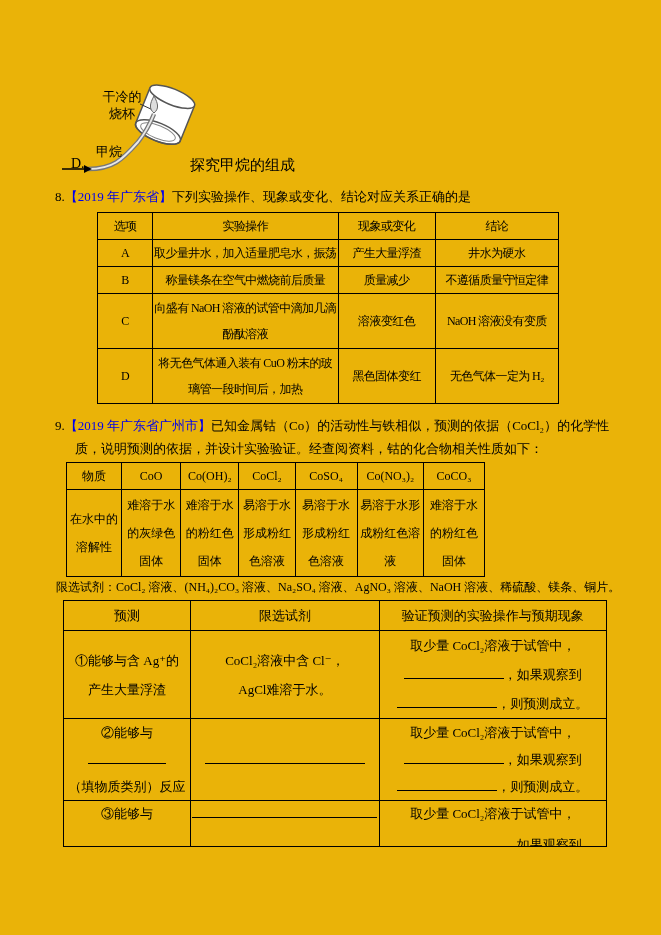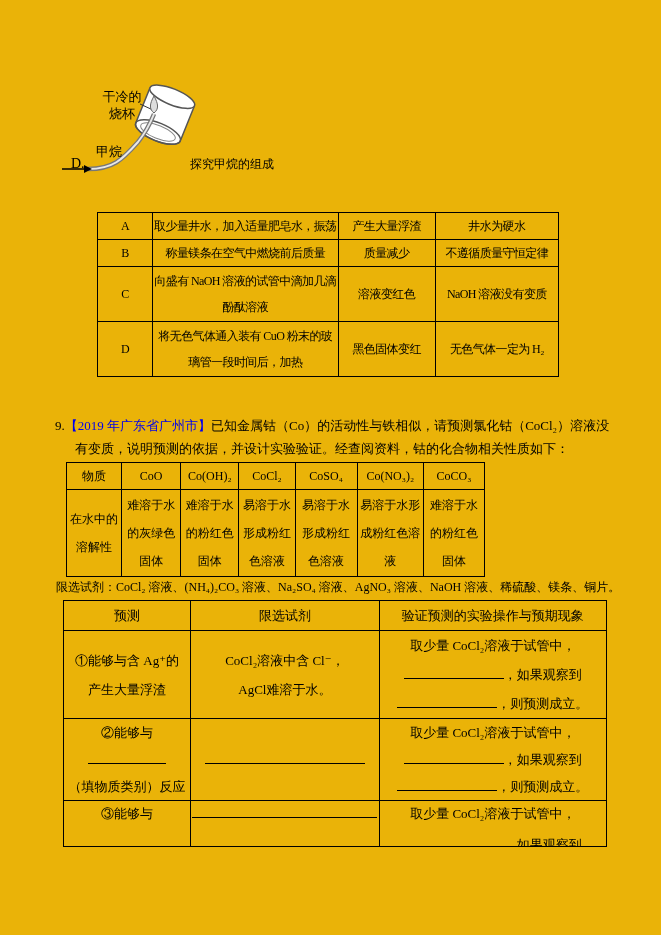"探究甲烷的组成" #fig-caption { font-size: 12px -> 15px }
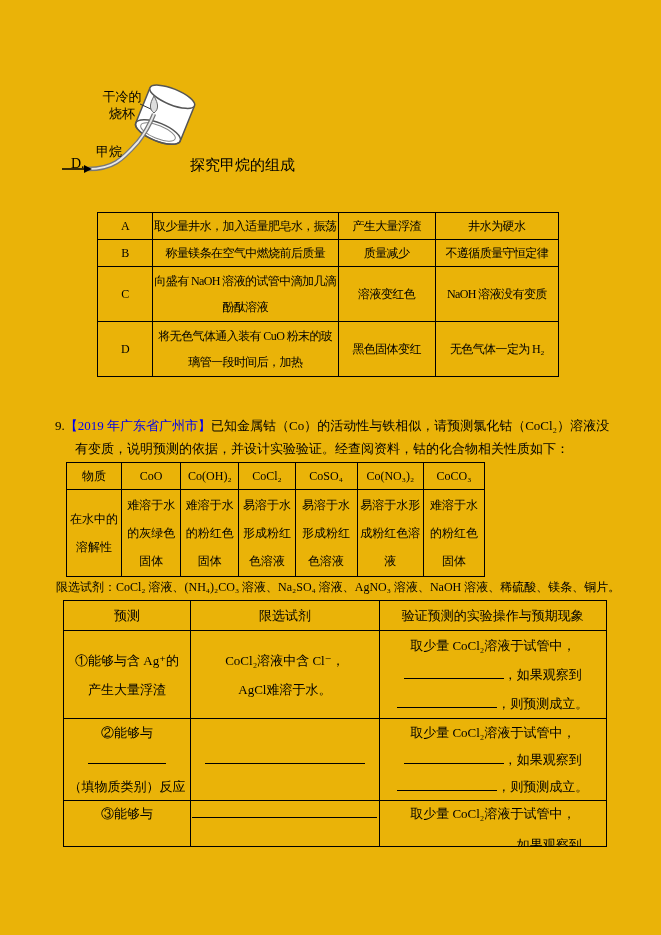"8.【2019 年广东省】下列实验操作、现象或变化、结论对应关系正确的是" p.abs { html: none -> <p> <span>8.</span><span>【2019 年广东省】</span><span>下列实验操作、现象或变化、结论对应关系正确的是</span> </p> }
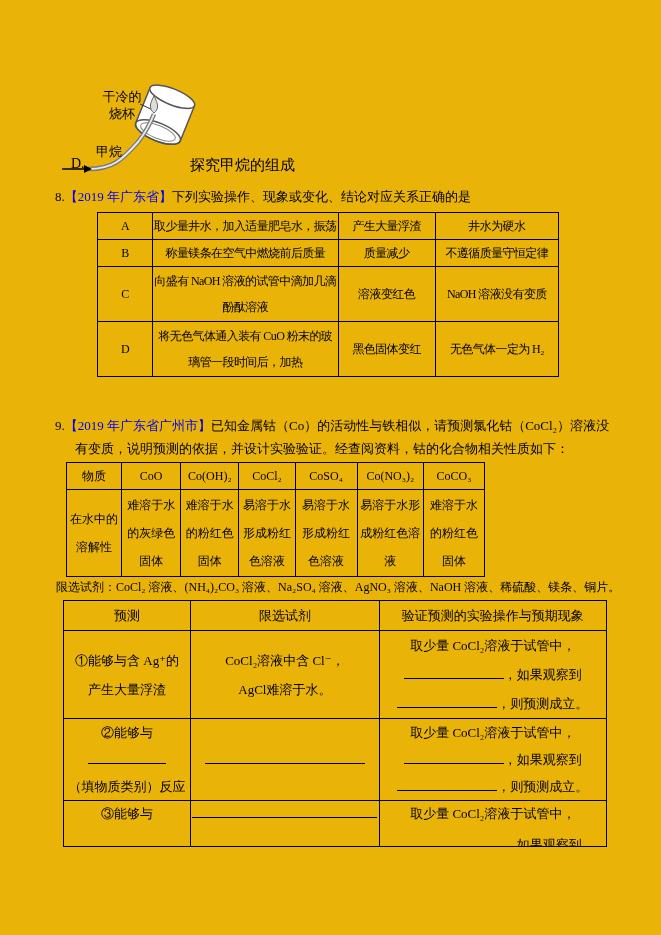"选项" tr.h1 { html: none -> <tr> <td>选项</td> <td>实验操作</td> <td>现象或变化</td> <td>结论</td> </tr> }
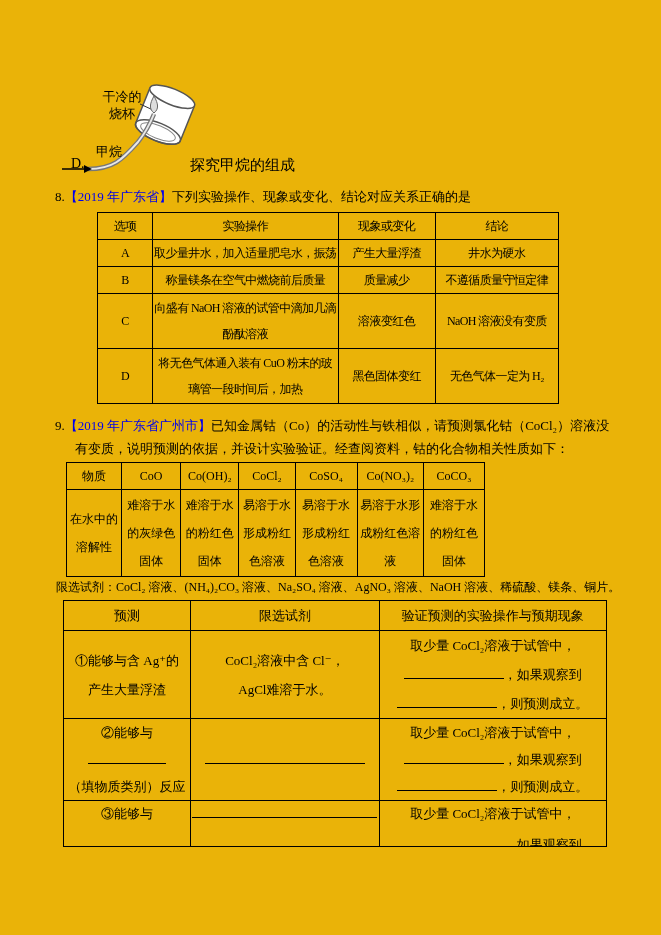"已知金属钴（Co）的活动性与铁相似，请预测氯化钴（CoCl₂）溶液没有变质，说明" span { text: 请预测氯化钴（CoCl₂）溶液没有变 -> 预测的依据（CoCl₂）的化学性 }
